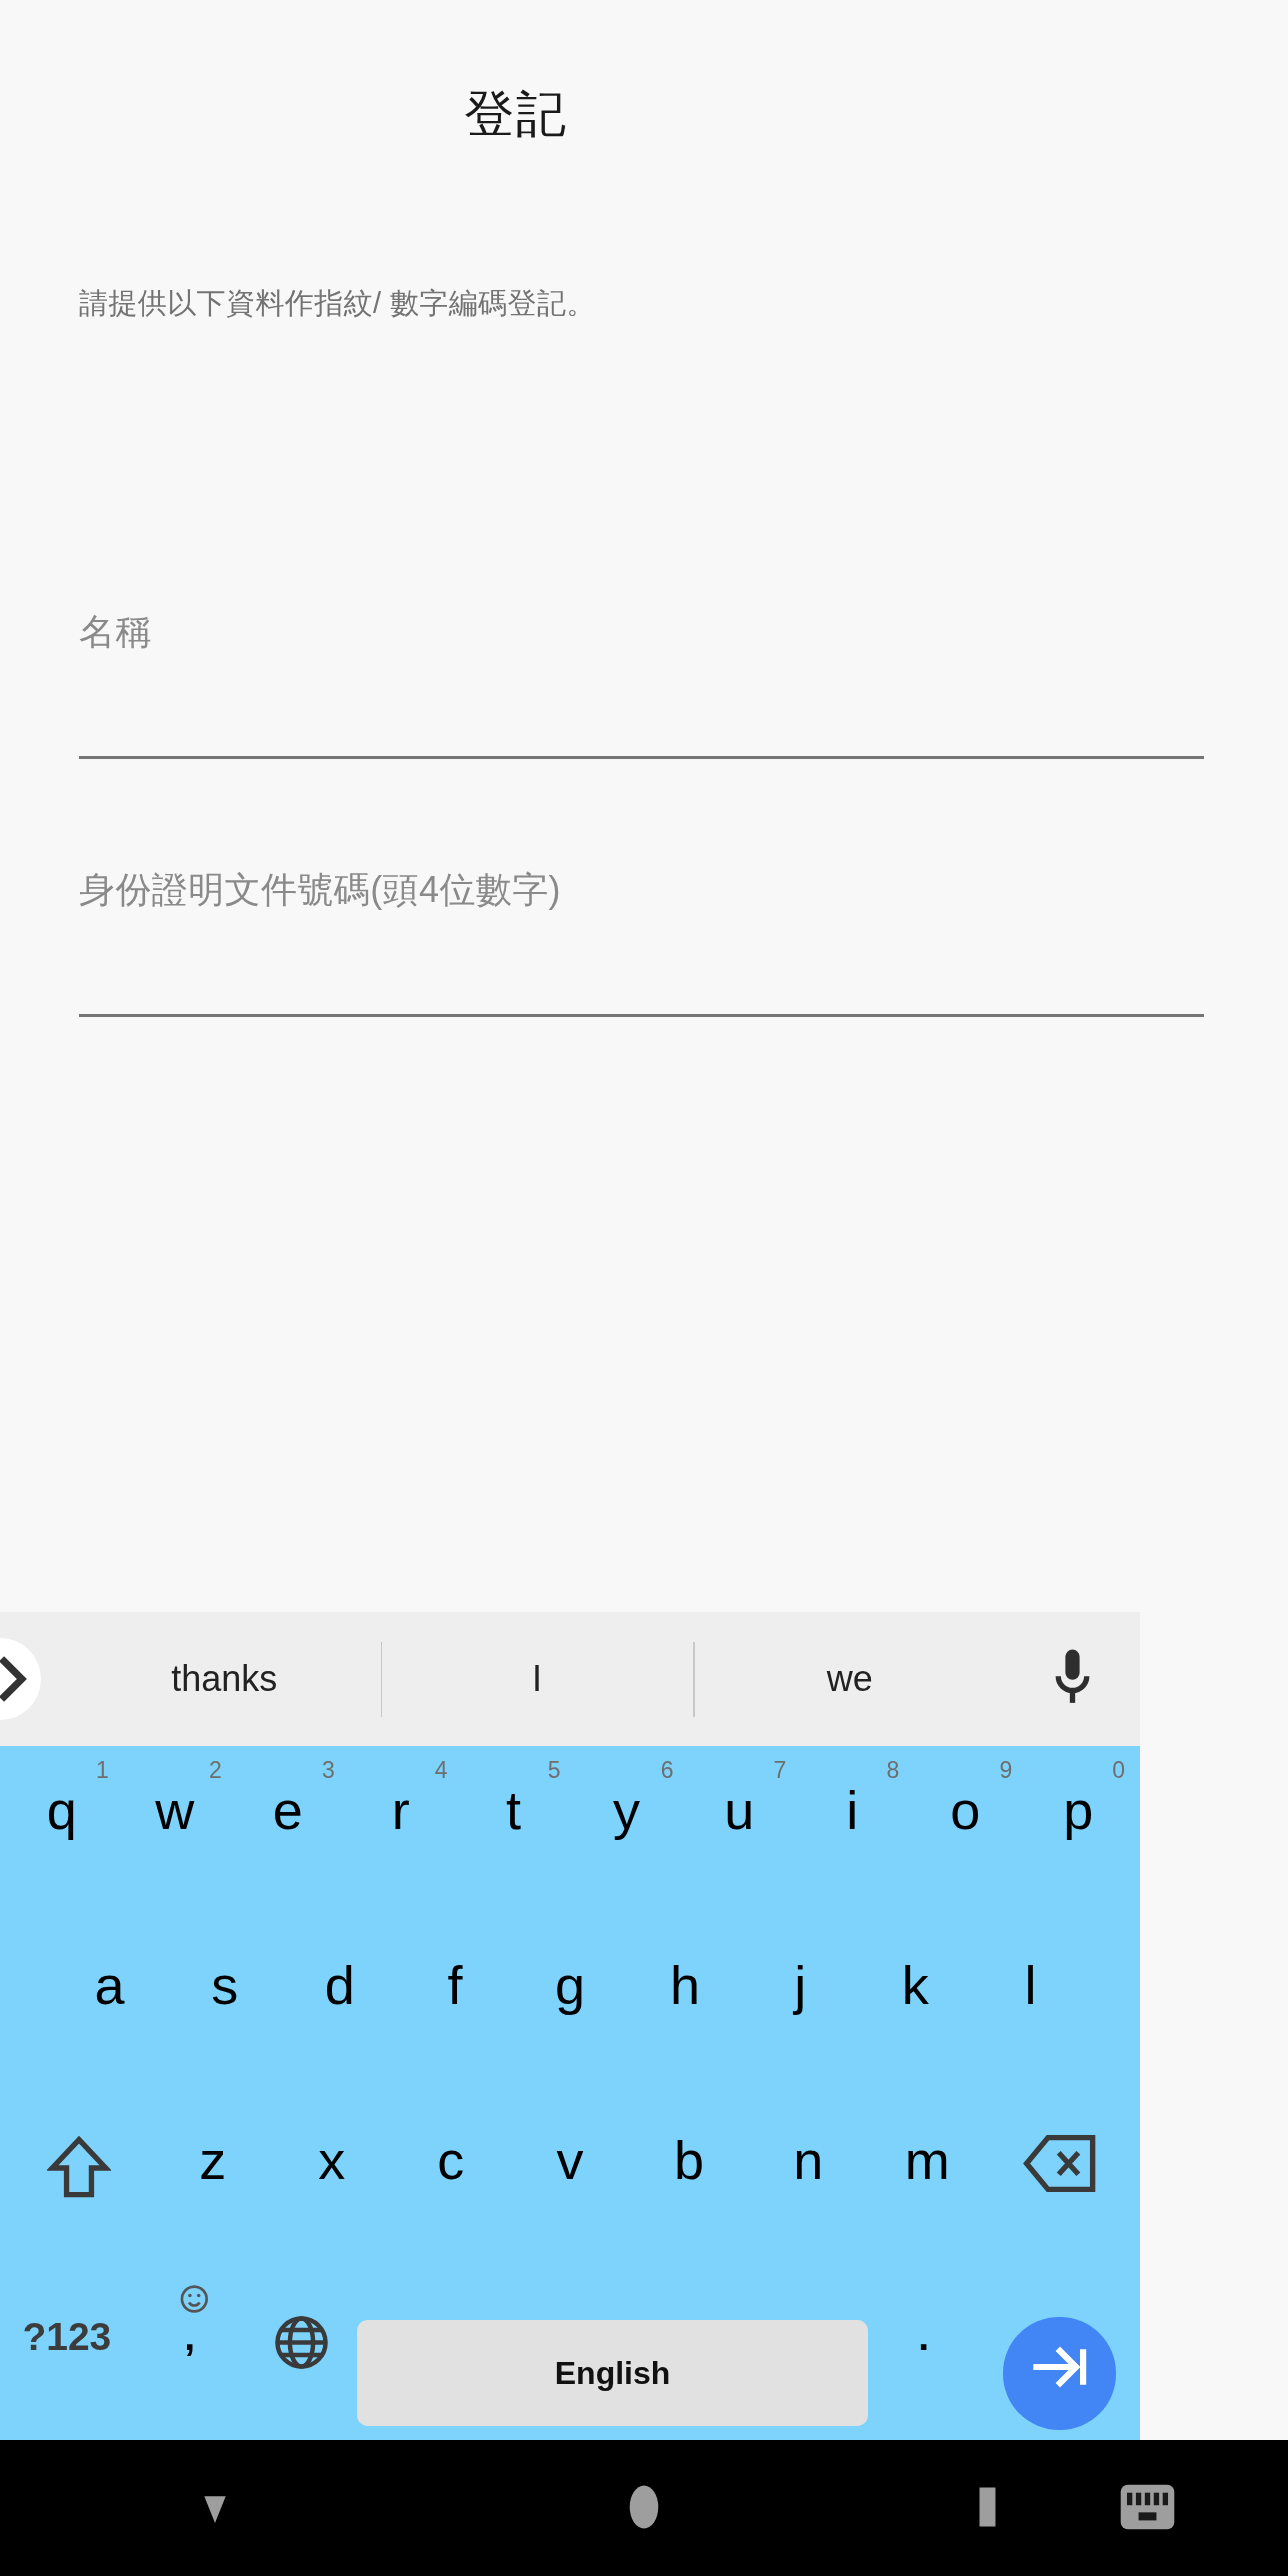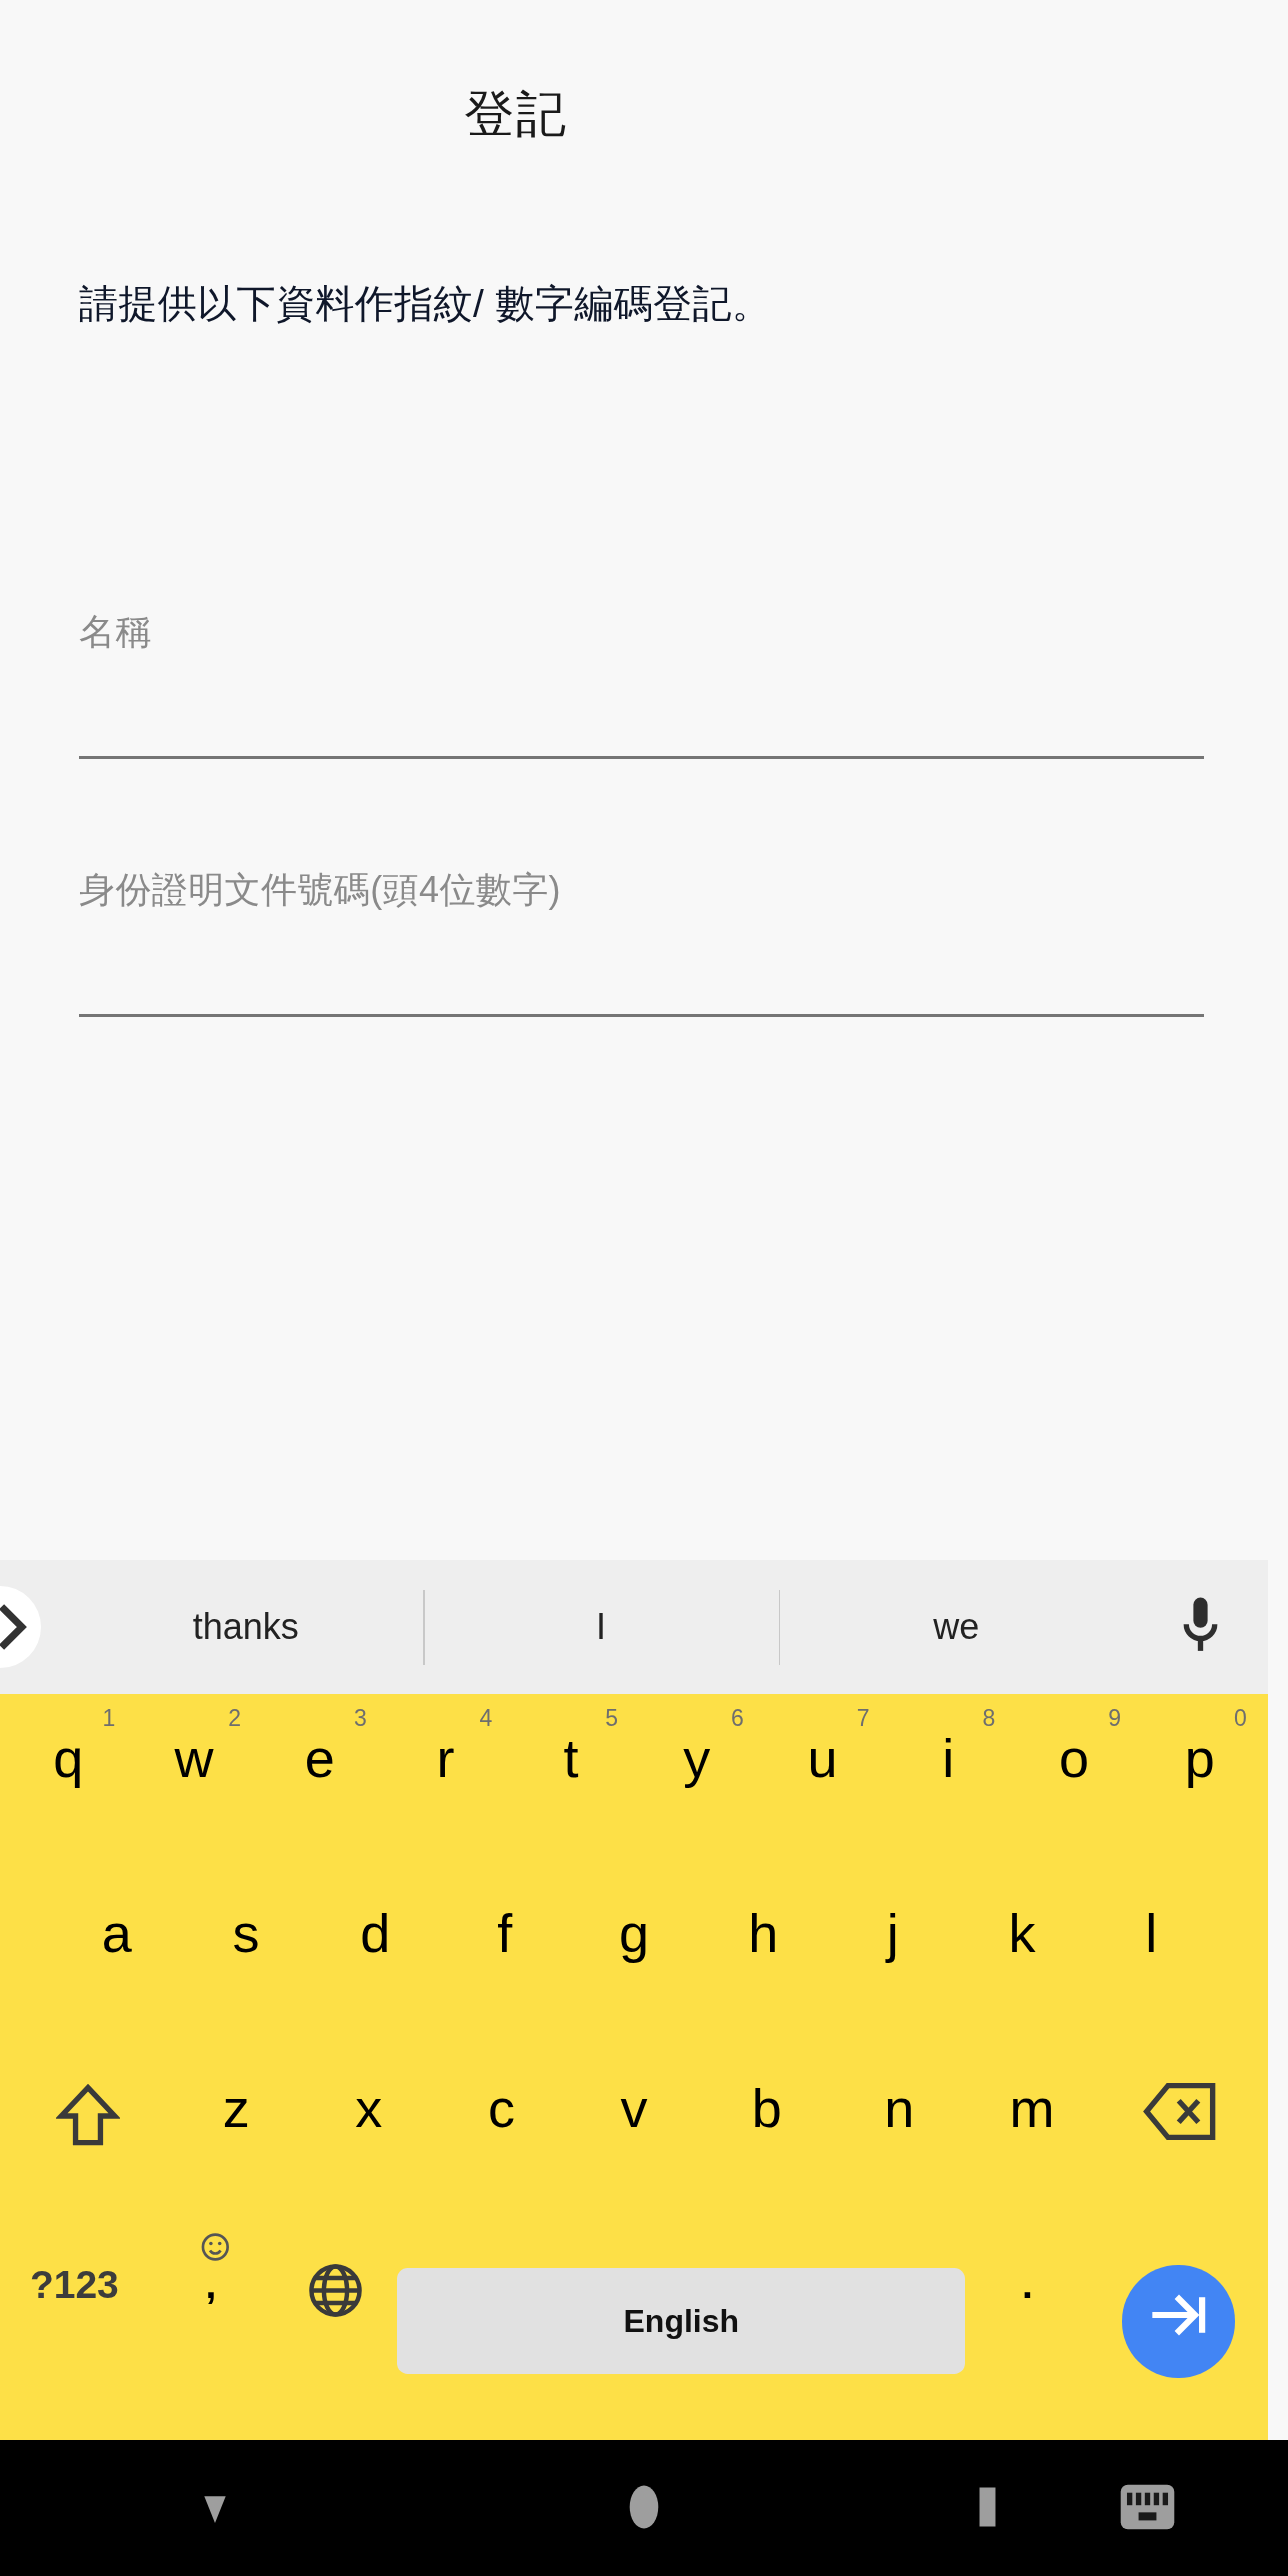"請提供以下資料作指紋/ 數字編碼登記。" .instruction { color: #0f172a -> #737373; font-size: 39px -> 29px }
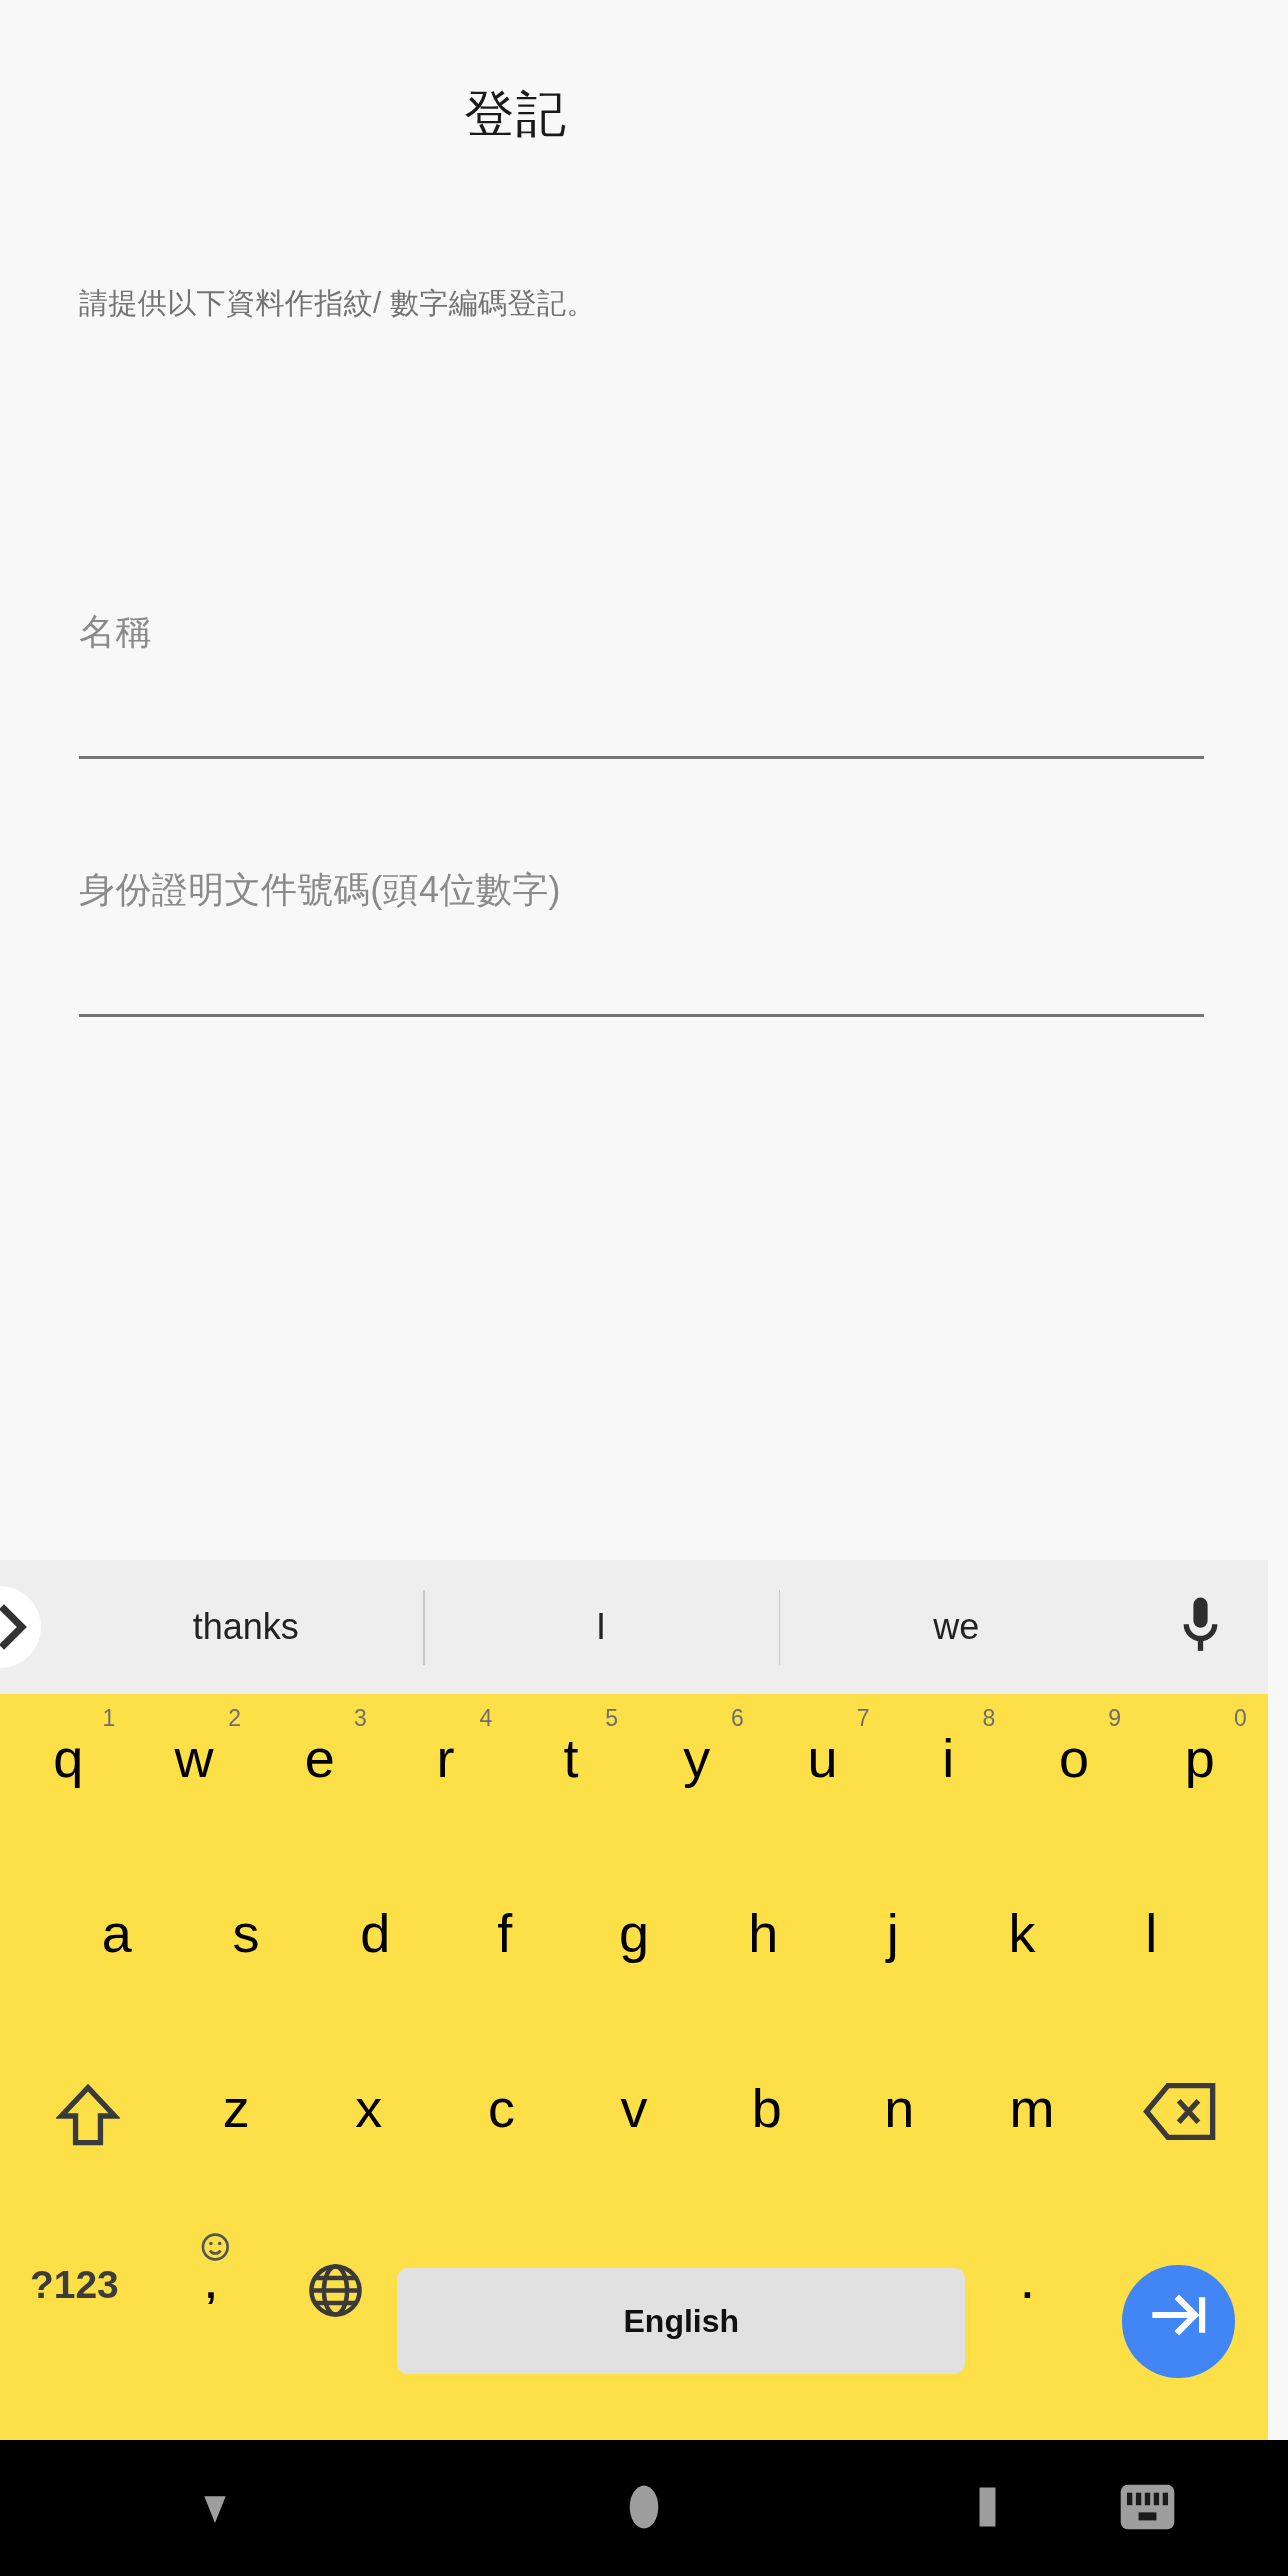"thanks" .keyboard { background: #fde047 -> #7dd3fc; top: 1560px -> 1612px; width: 1268px -> 1140px }
